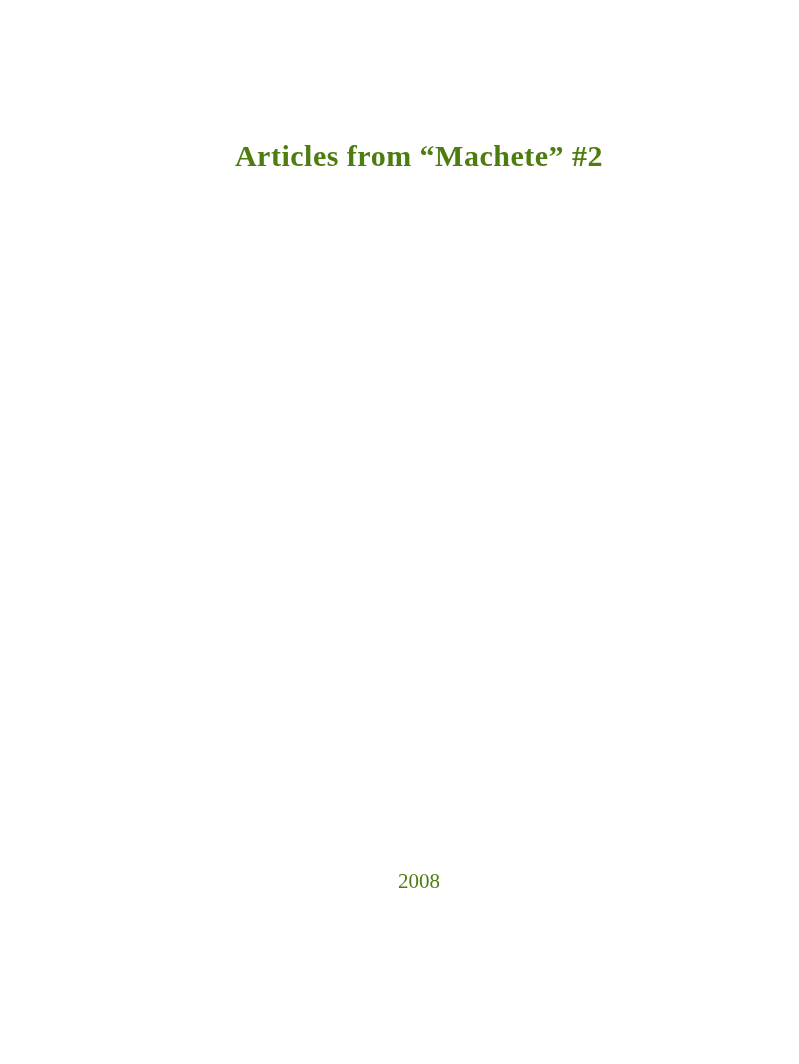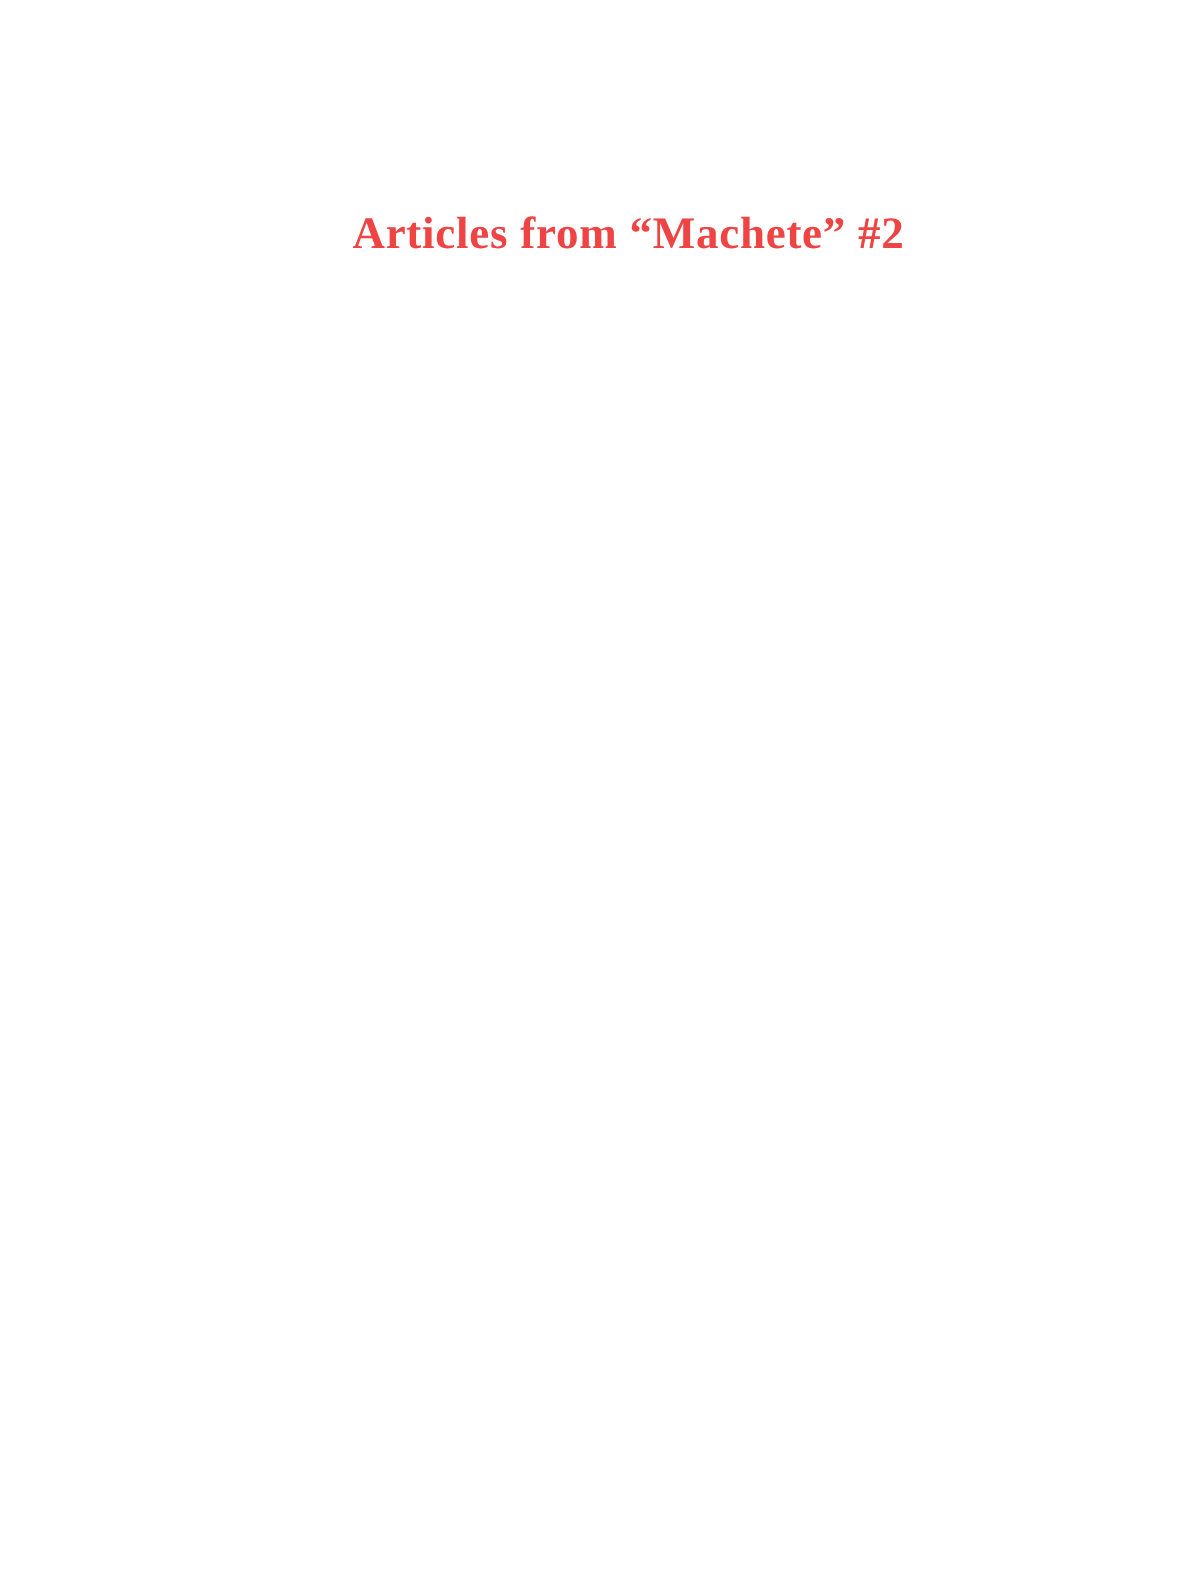"Articles from “Machete” #2" .text-line { color: #ef4444 -> #4d7c0f }
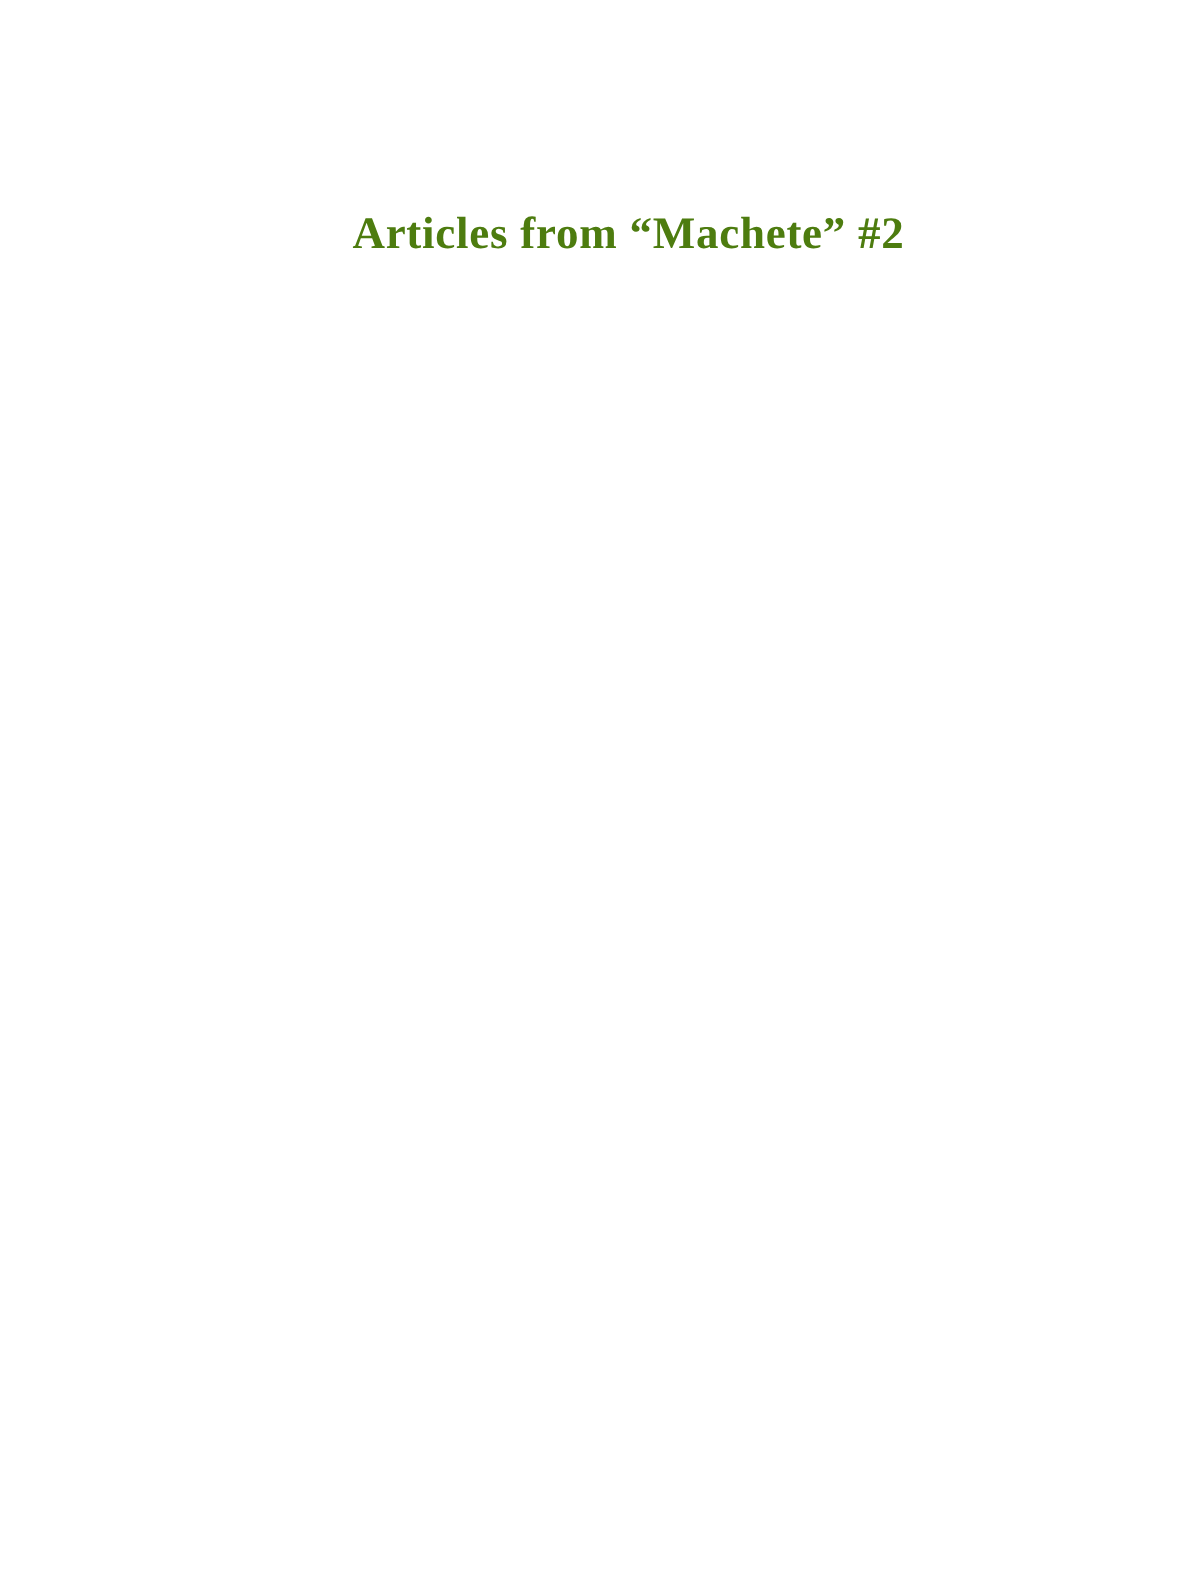"2008" div.text-line { html: none -> <div>2008</div> }
